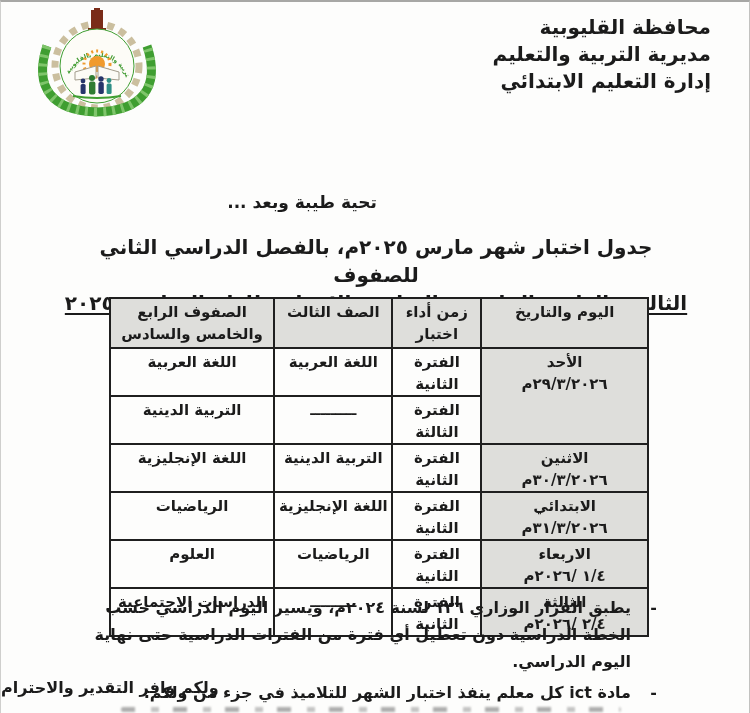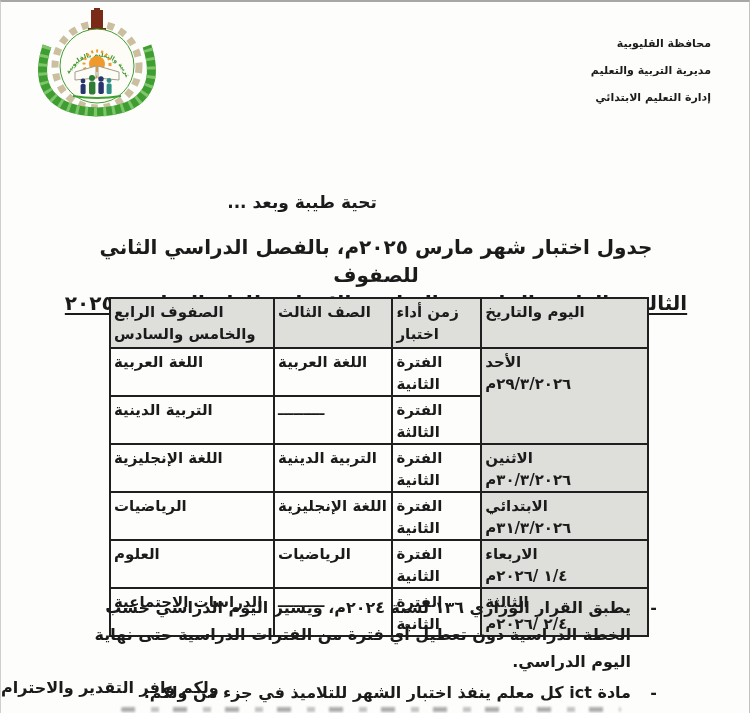"محافظة القليوبية" .org { font-size: 11px -> 20px; top: 28px -> 12px }
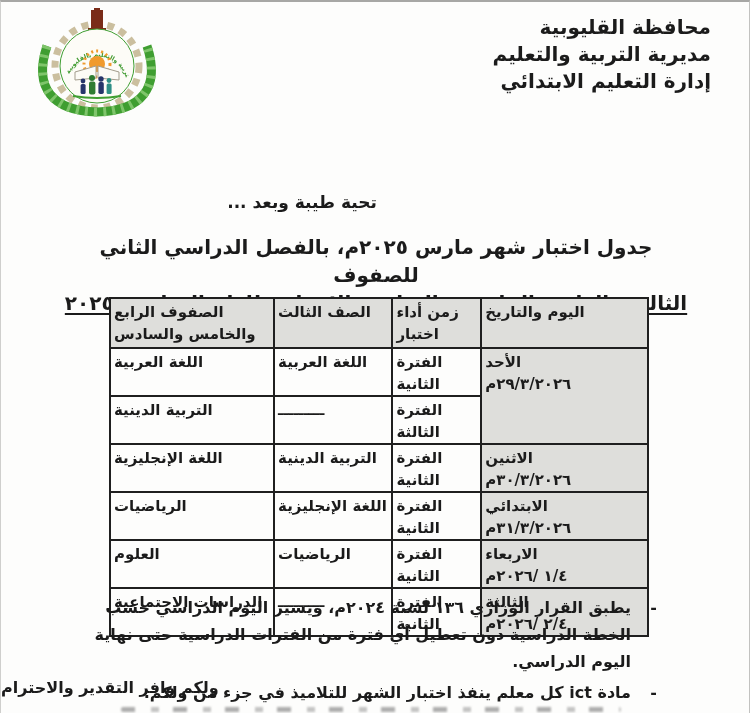"الصفوف الرابع والخامس والسادس" table.sched th, table.sched td { text-align: left -> center }
